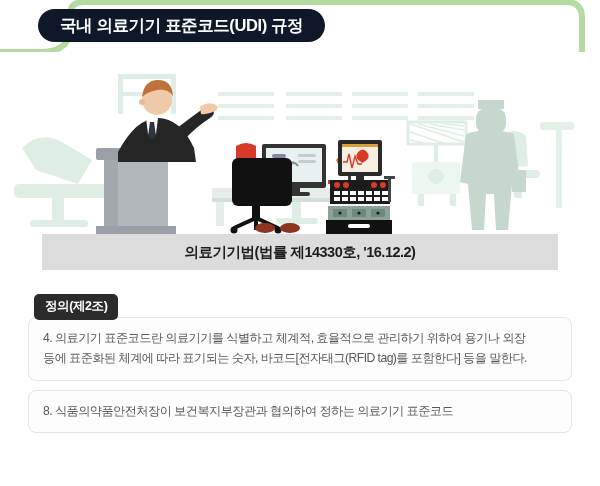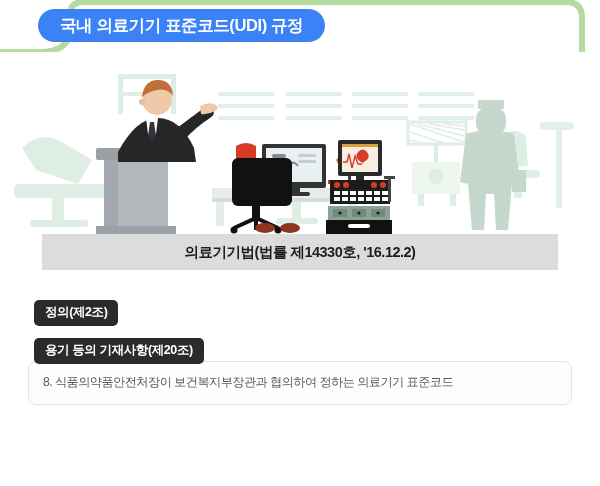"국내 의료기기 표준코드(UDI) 규정" .title-pill { background: #3b82f6 -> #0f172a }
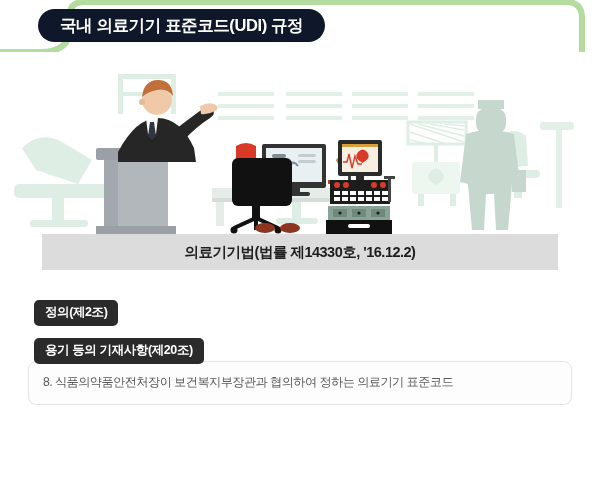"정의(제2조)" .sections { padding: 30px 28px 0 28px -> 24px 28px 0 28px }
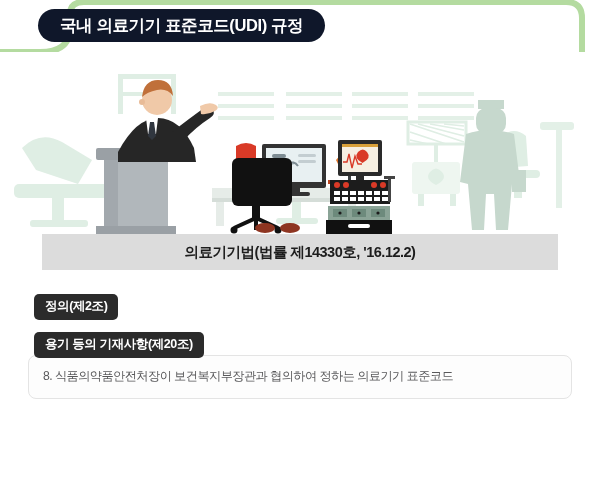"4. 의료기기 표준코드란 의료기기를 식별하고" div.section-body { html: none -> <div> <div>4. 의료기기 표준코드란 의료기기를 식별하고 체계적, 효율적으로 관리하기 위하여 용기나 외장</div> <div>등에 표준화된 체계에 따라 표기되는 숫자, 바코드[전자태그(RFID tag)를 포함한다] 등을 말한다.</div> </div> }
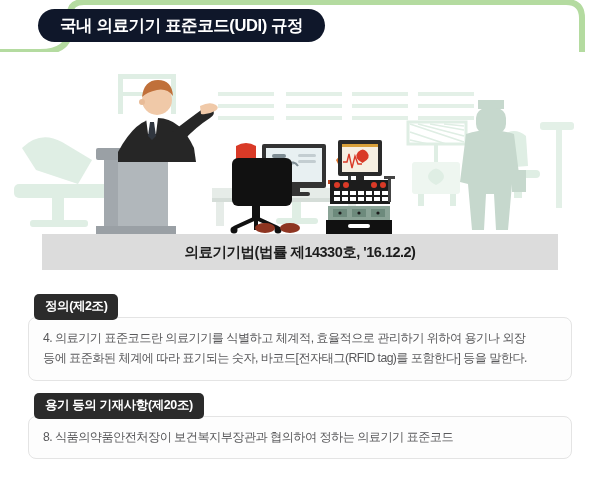"용기 등의 기재사항(제20조)" div.section-tag { html: <div> <span>용기 등의 기재사항(제20조)</span> </div> -> none }
